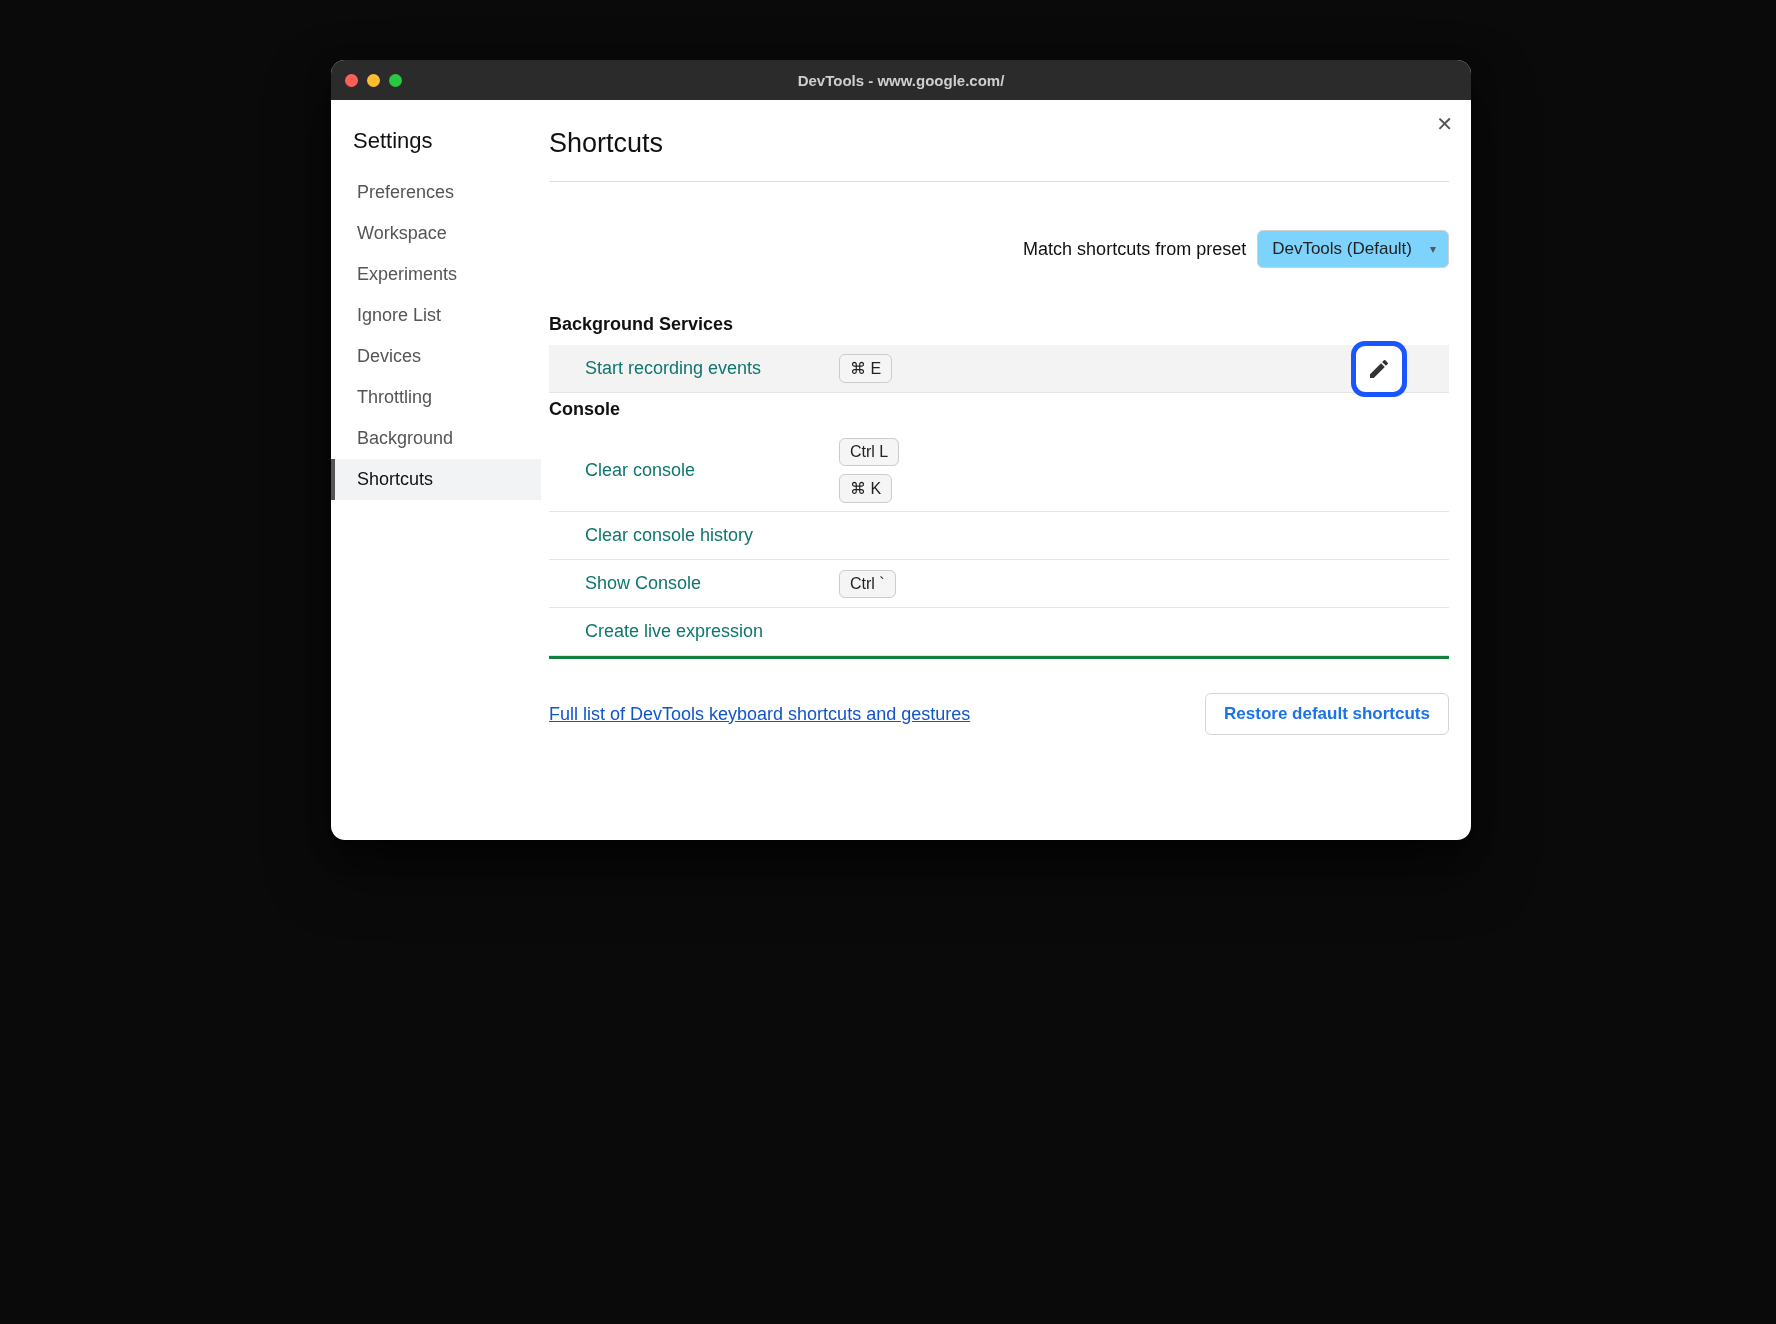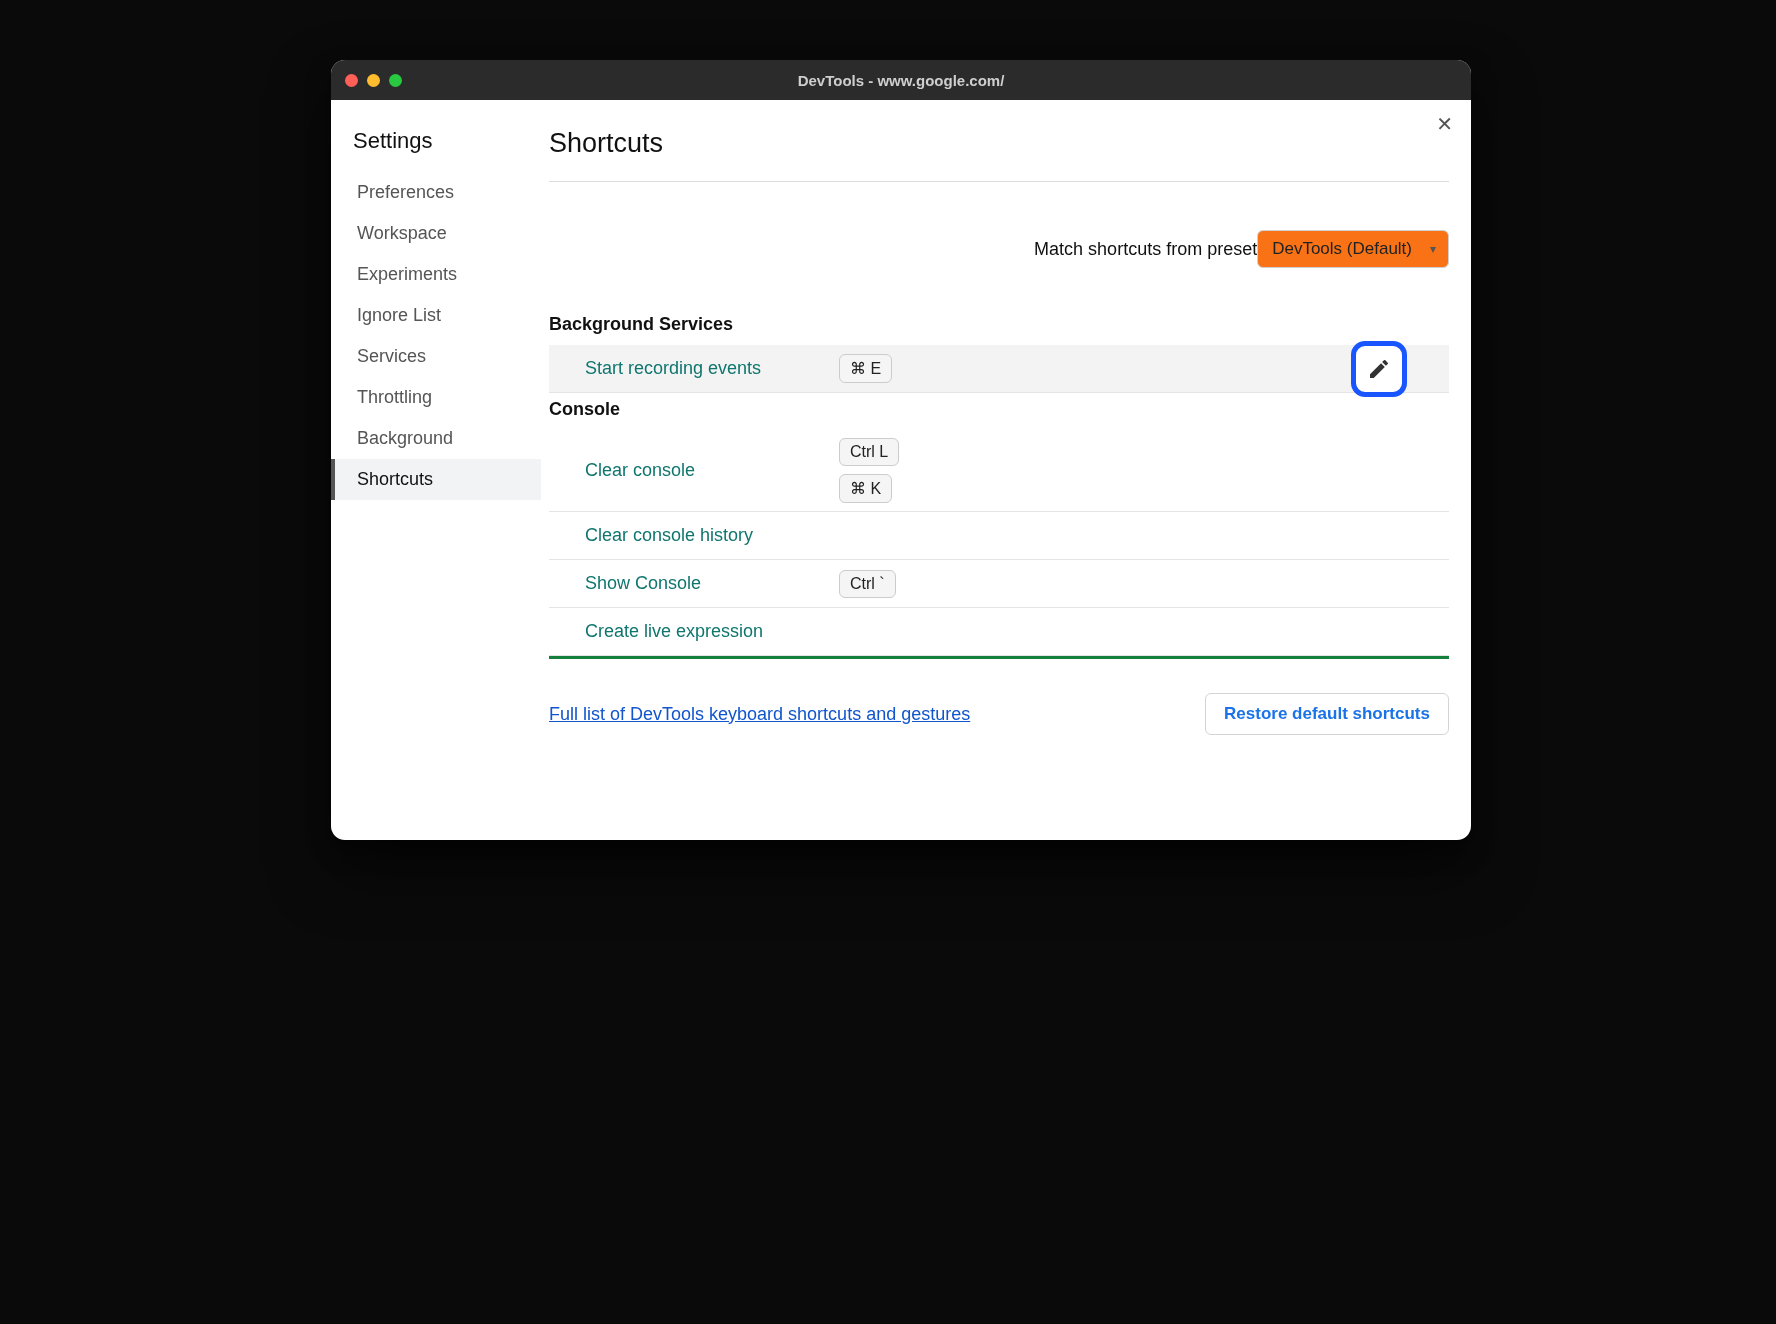"Match shortcuts from preset" .preset-row { gap: 0 -> 11px }
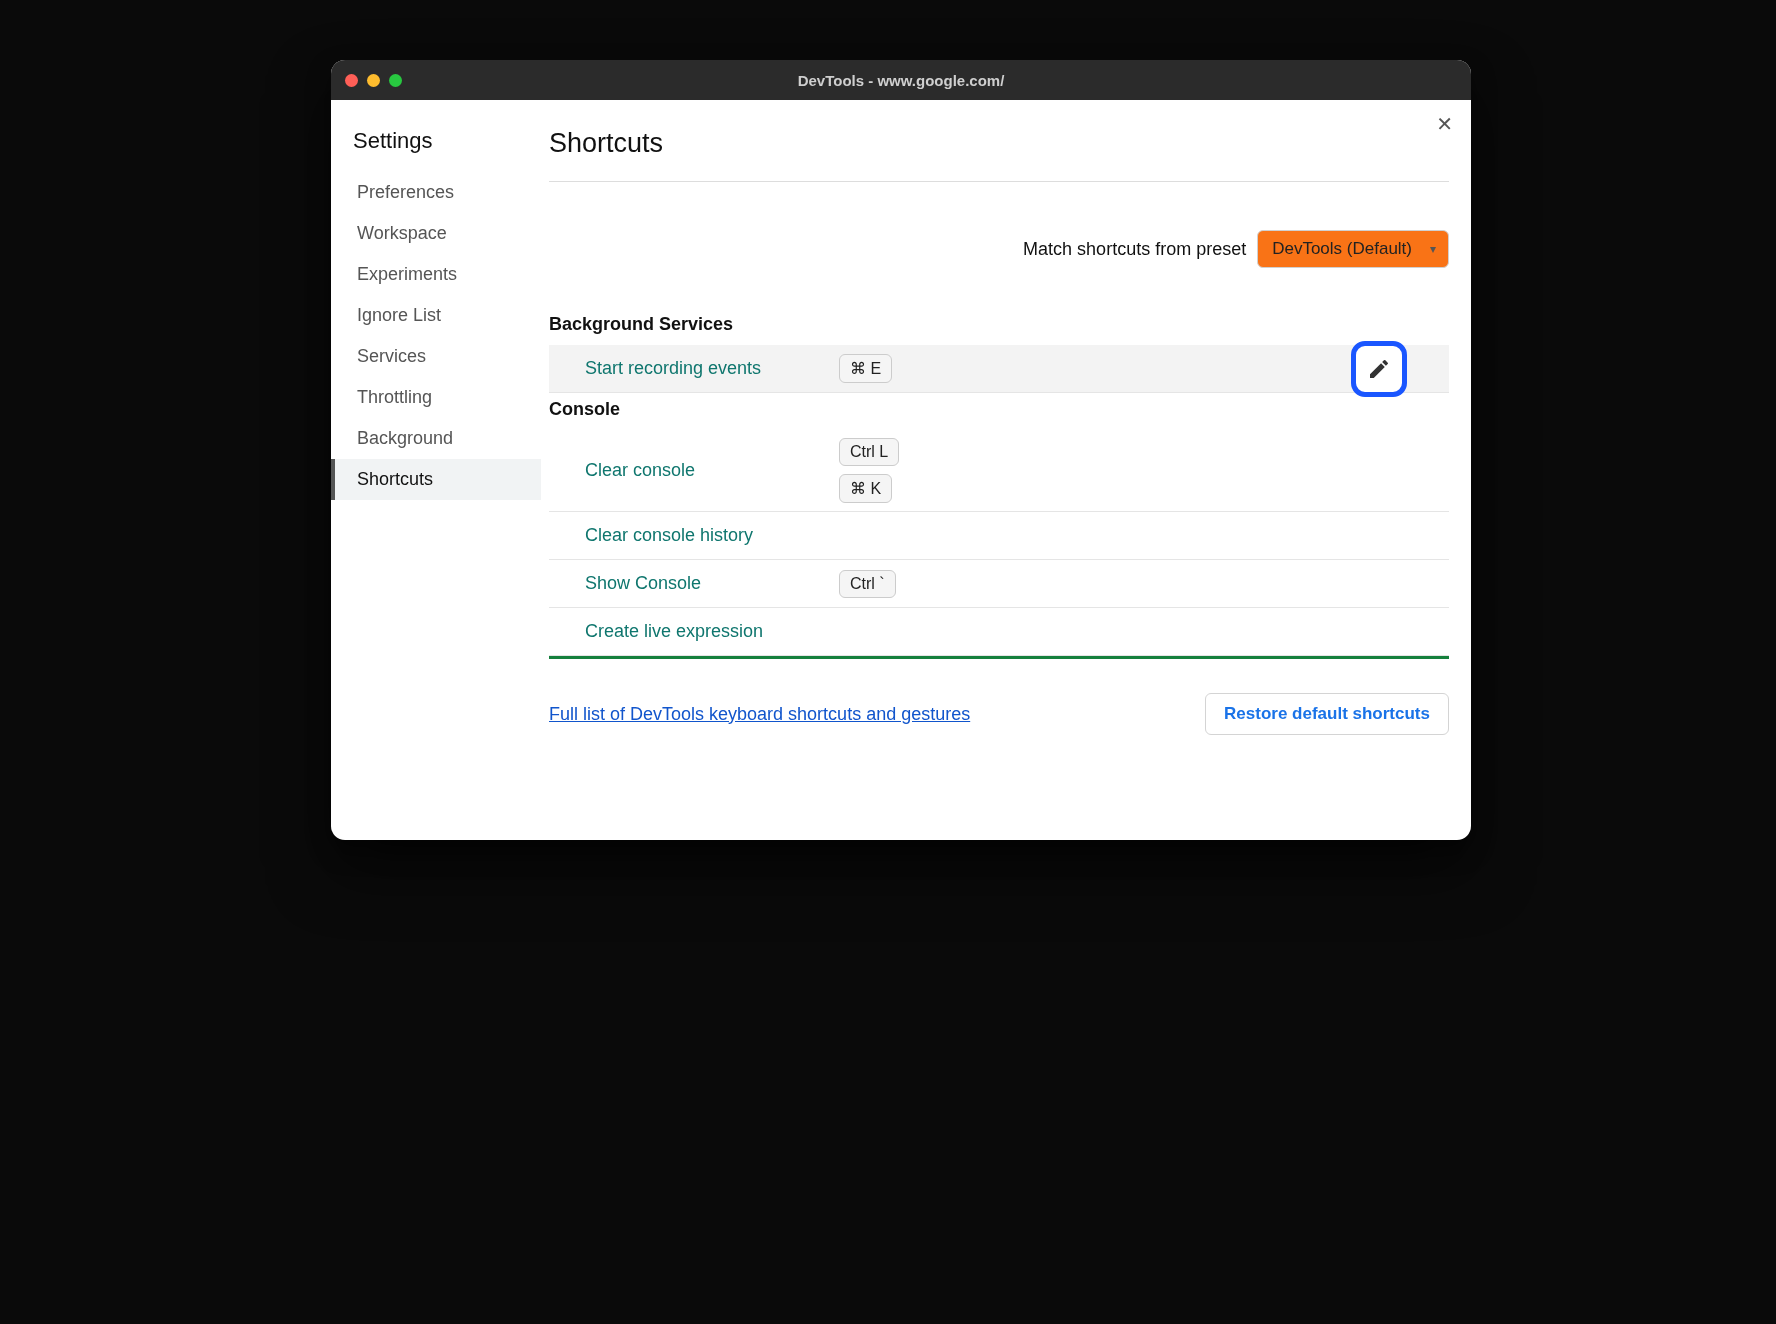"DevTools (Default)" .select { background: #f97316 -> #7dd3fc }
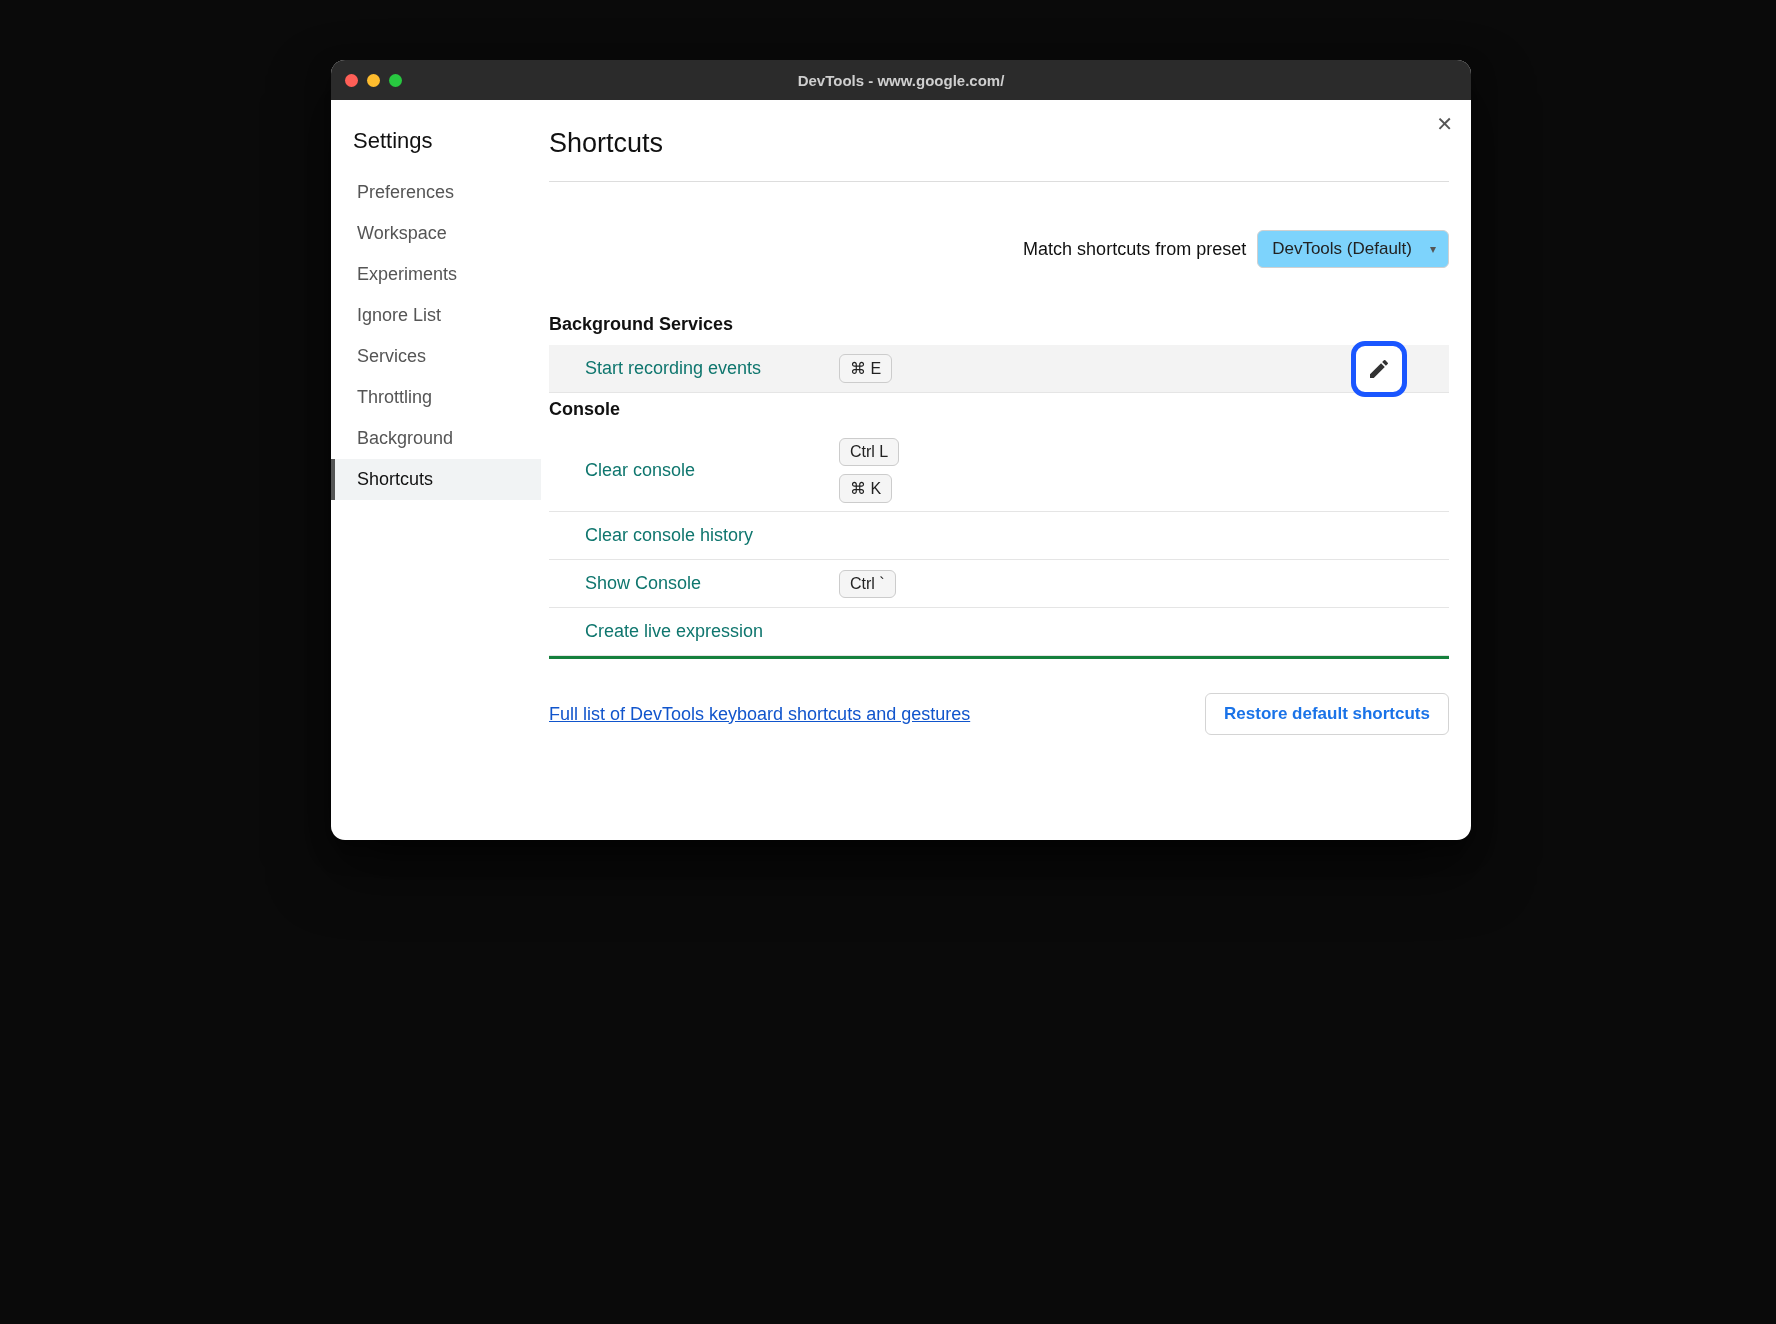"Services" div.nav-item { text: Services -> Devices }
